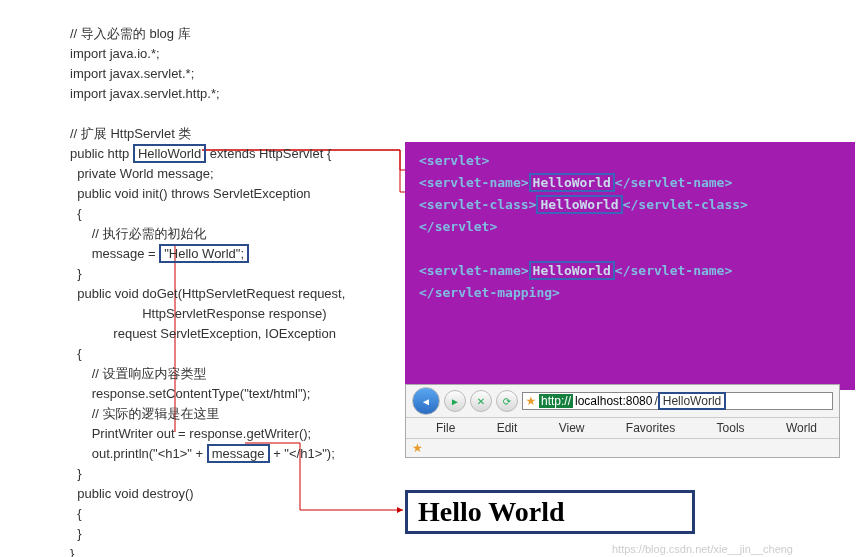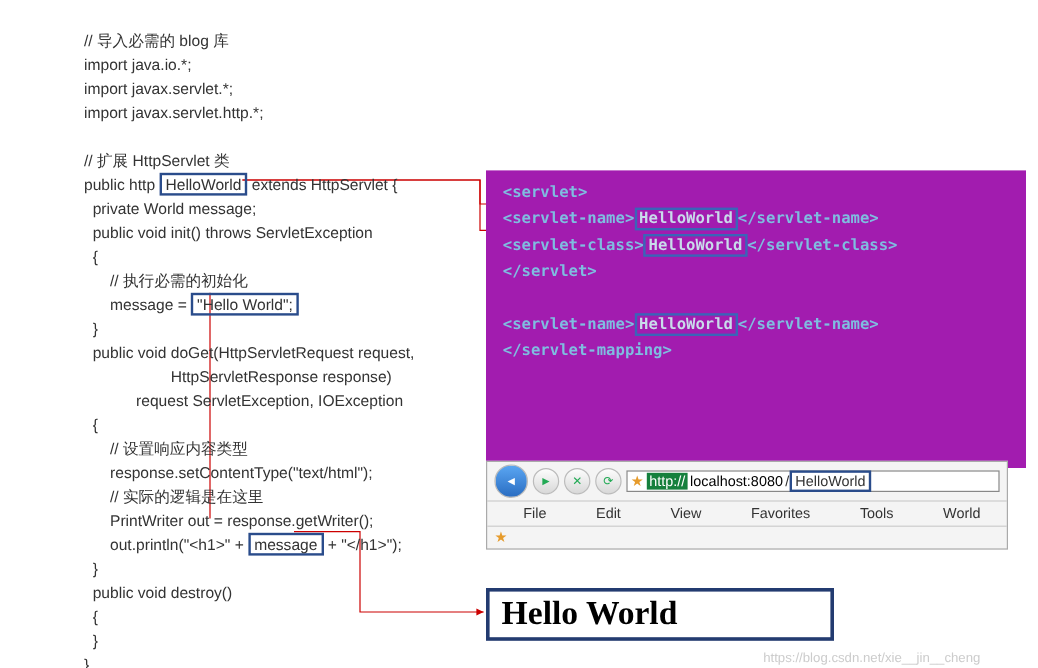"https://blog.csdn.net/xie__jin__cheng" .watermark { right: 48px -> 72px }
